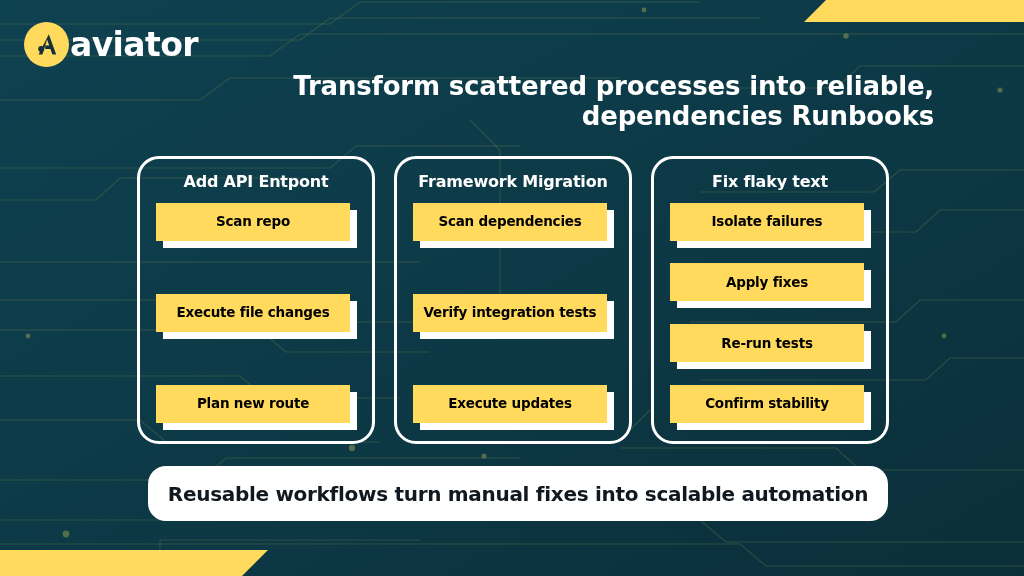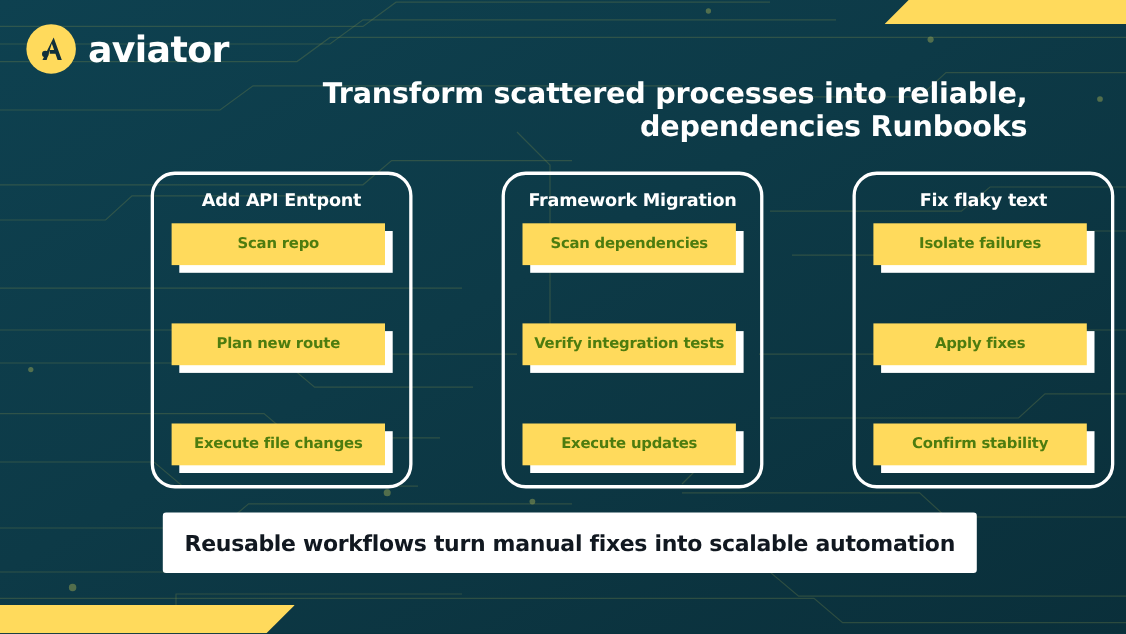"aviator" .logo { gap: 11px -> 1px }
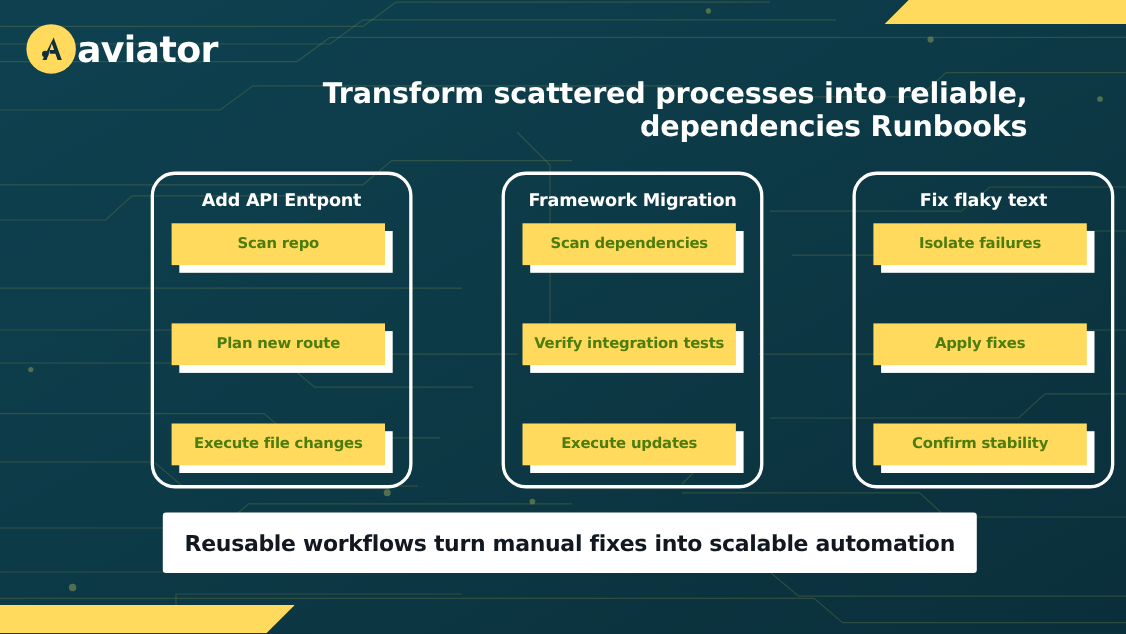"Add API Entpont" .columns { width: 876px -> 752px }
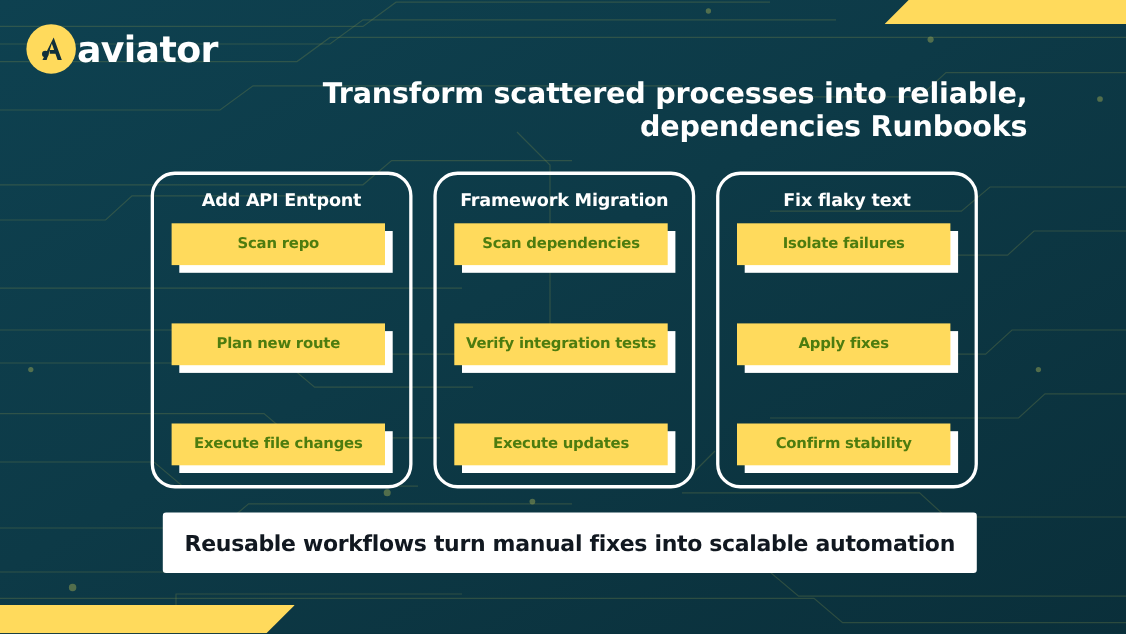"Scan repo" .step-body { color: #4d7c0f -> #000000 }
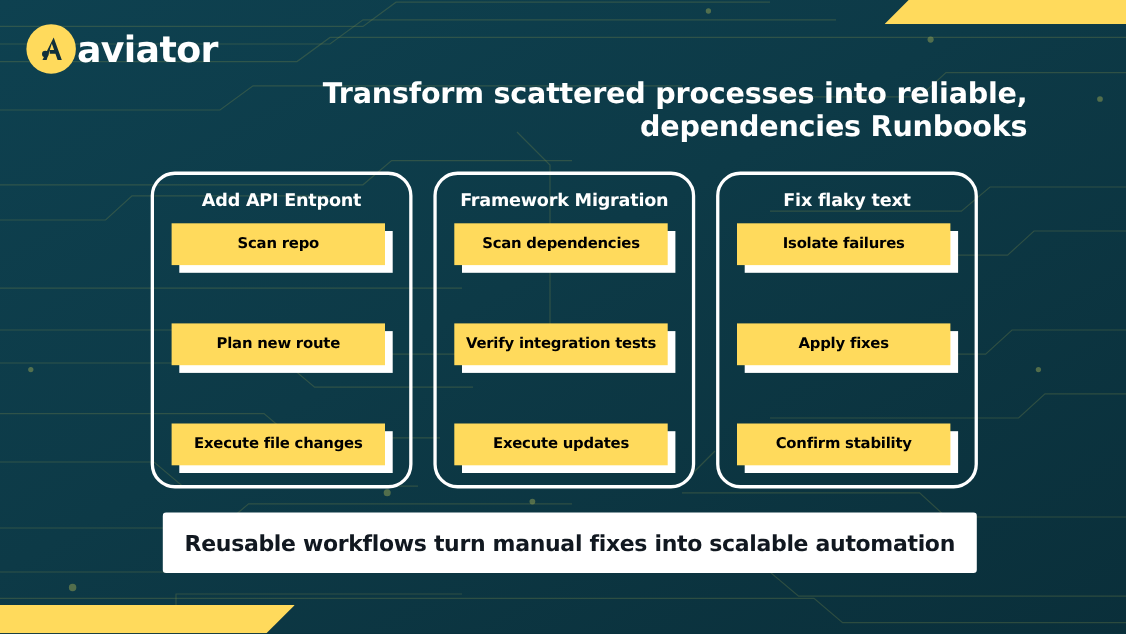"Re-run tests" div.step { html: none -> <div> <span></span> <span>Re-run tests</span> </div> }
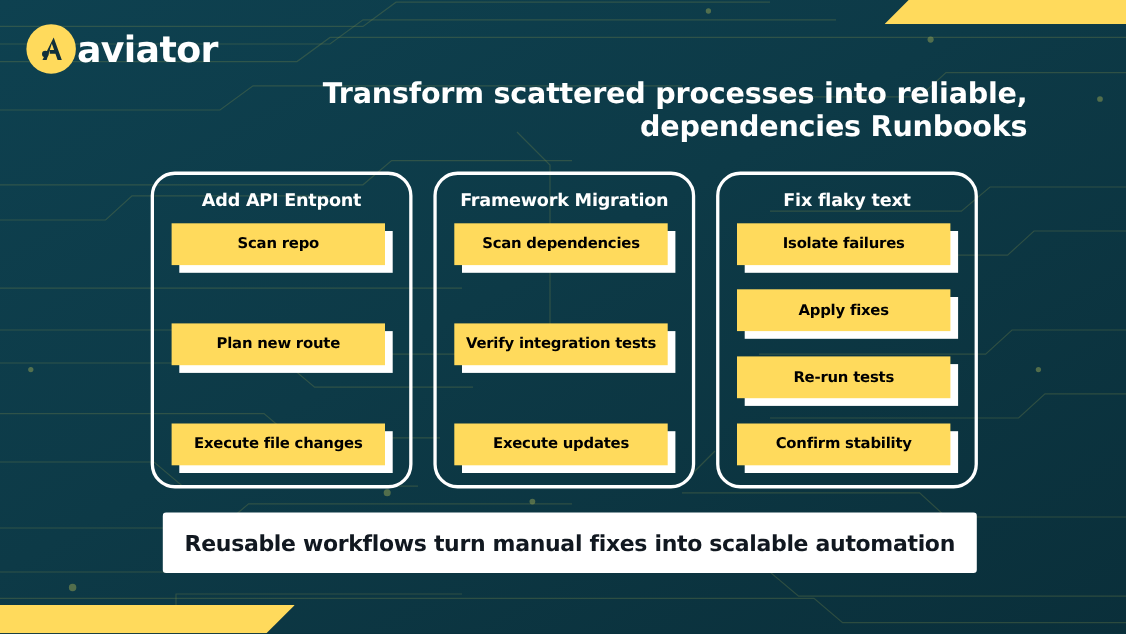"Plan new route" div.step { order: before "Execute file changes" -> after "Execute file changes" }
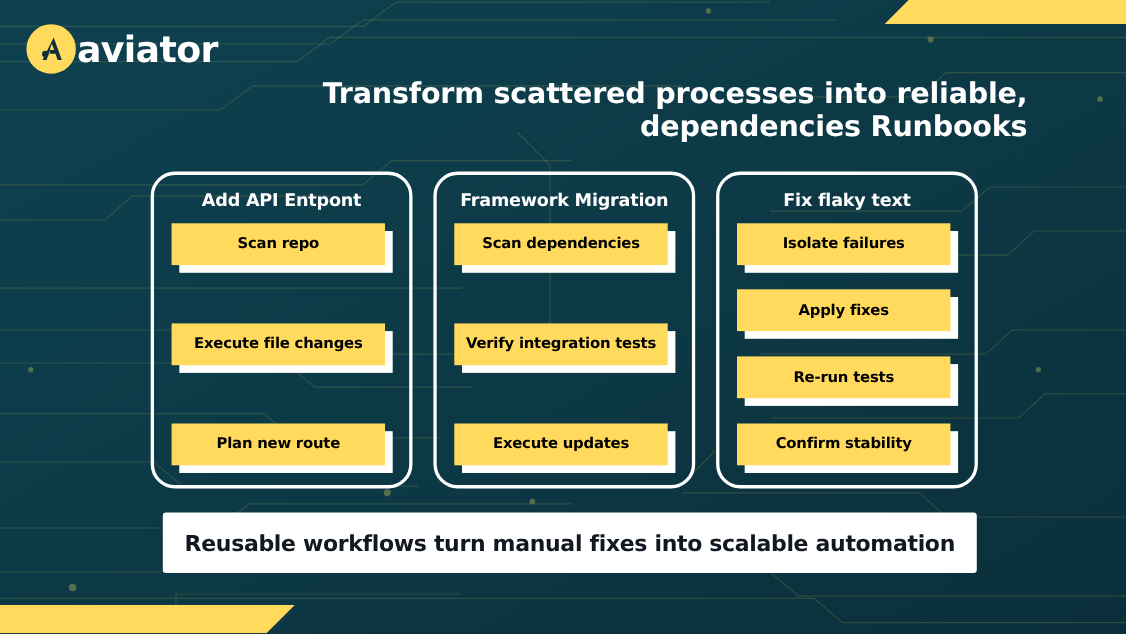"Reusable workflows turn manual fixes" .banner { border-radius: 3px -> 18px }
